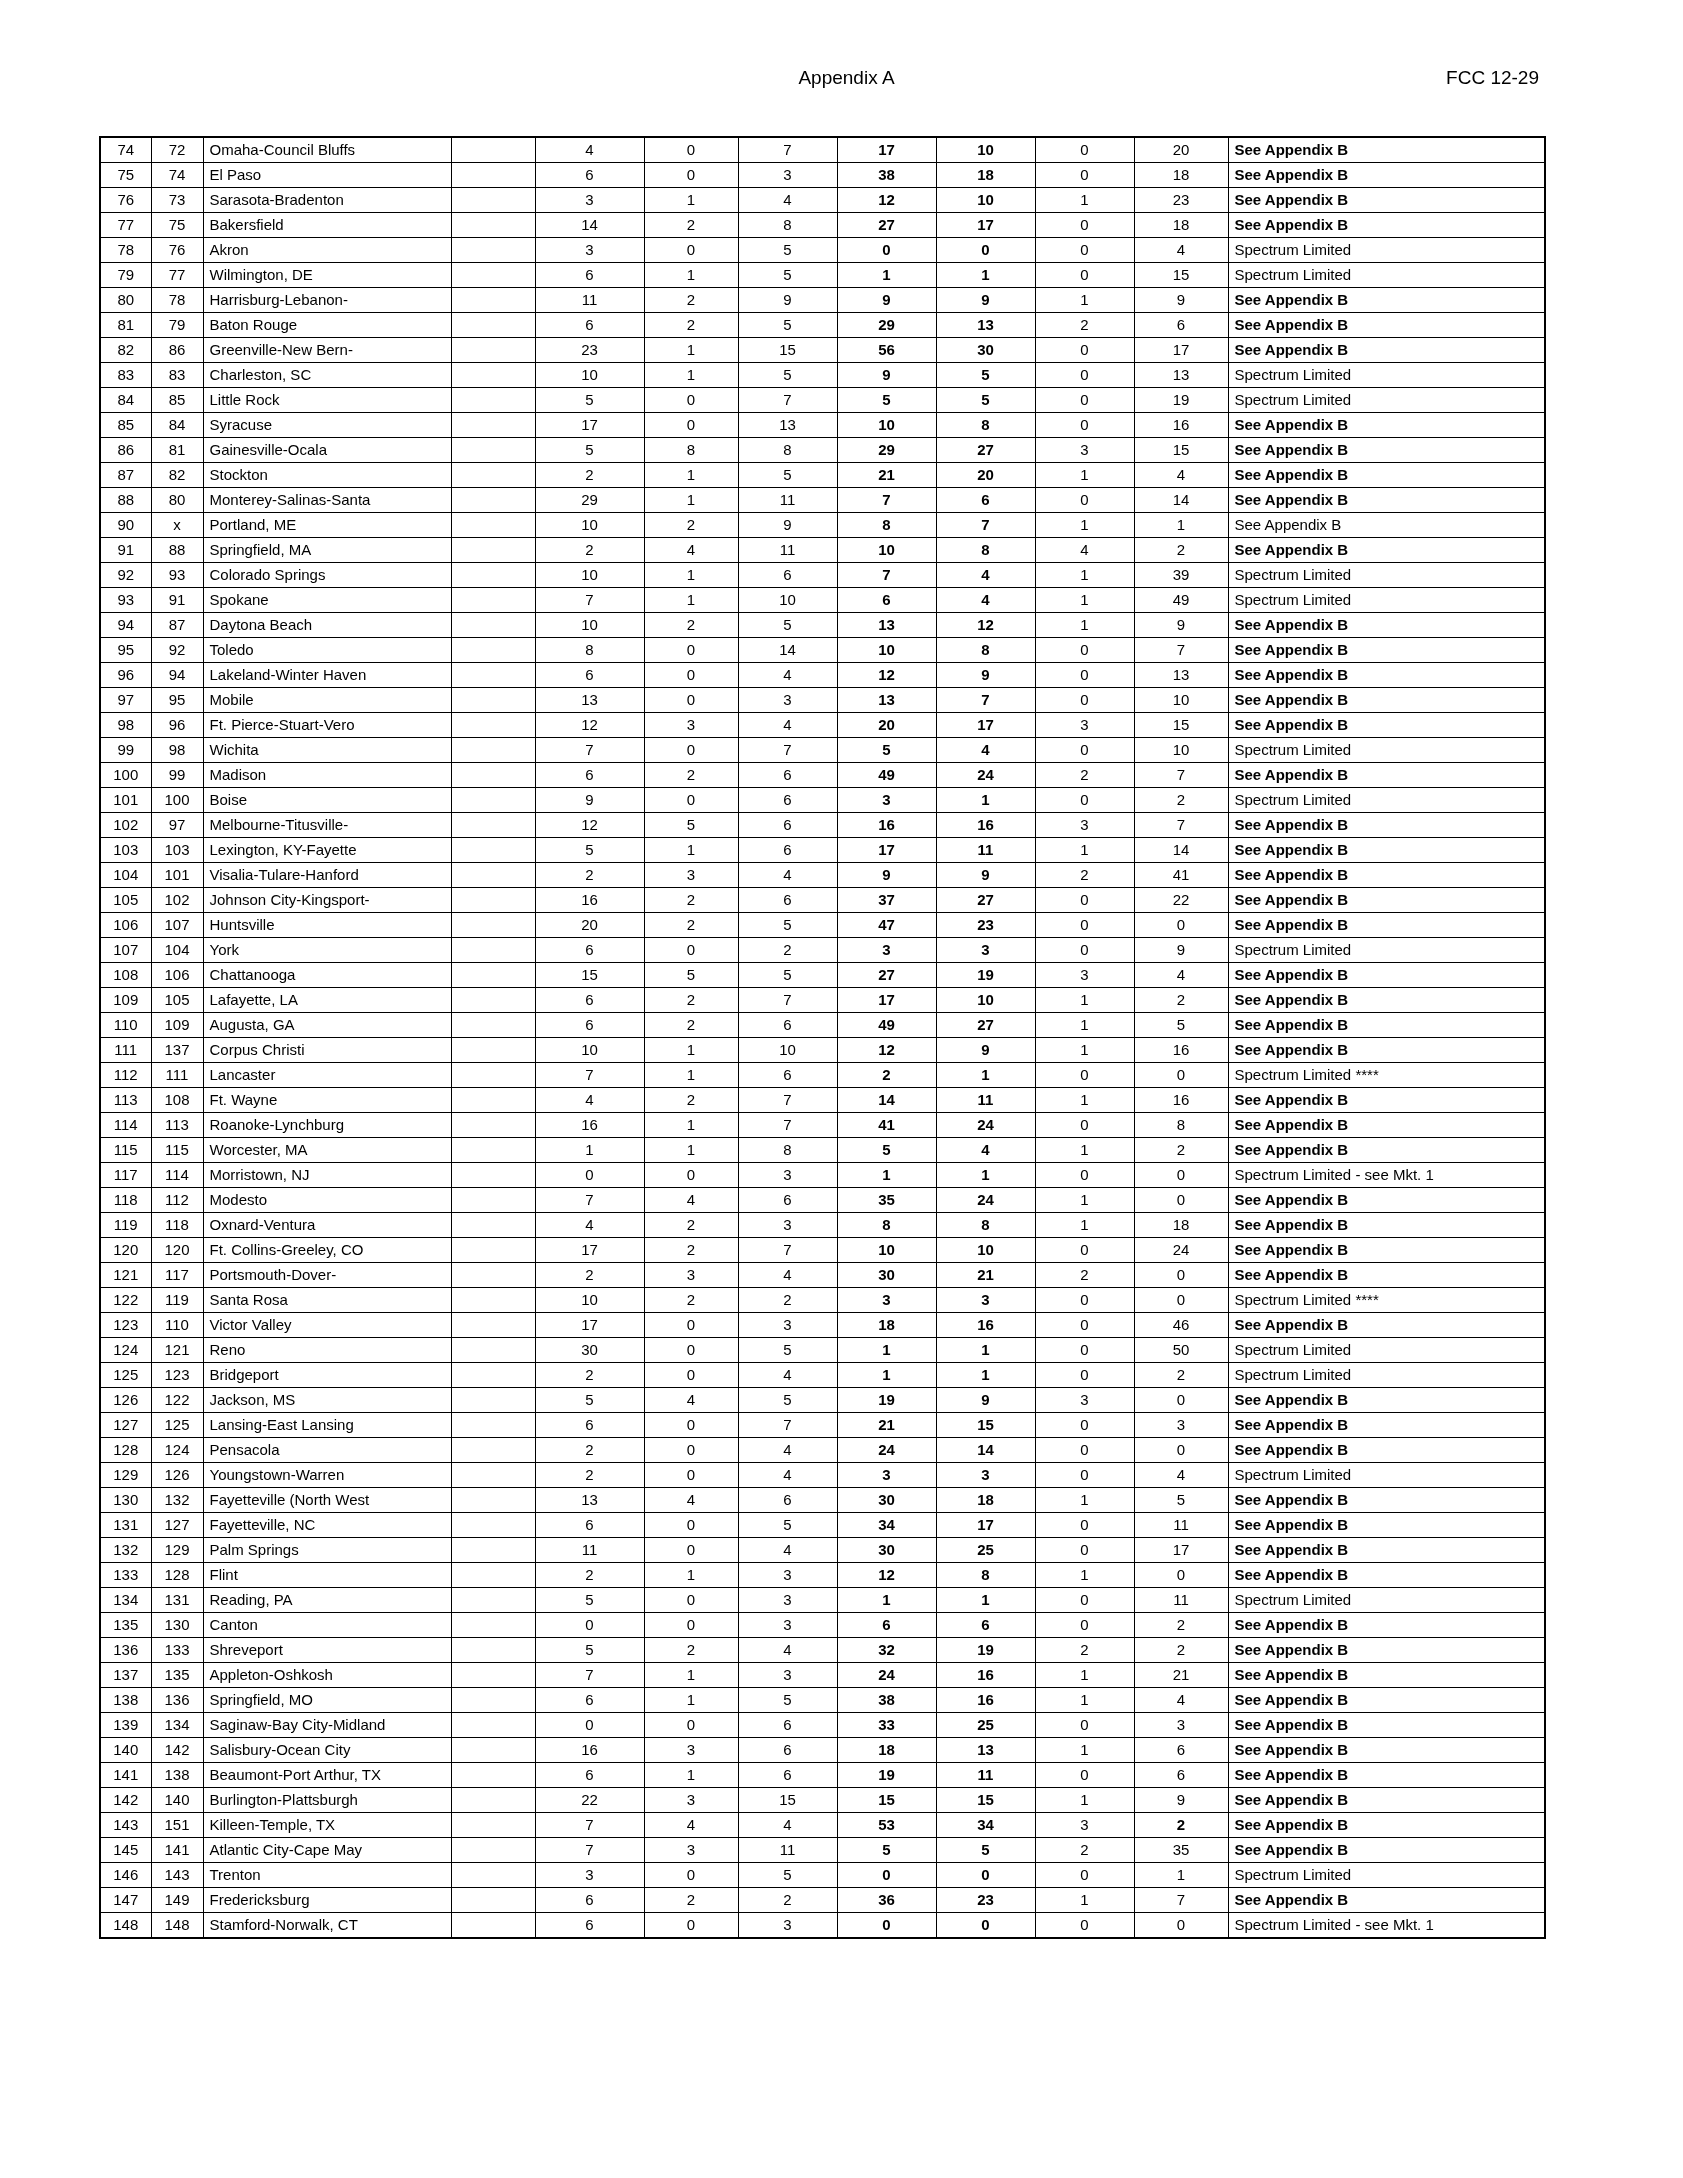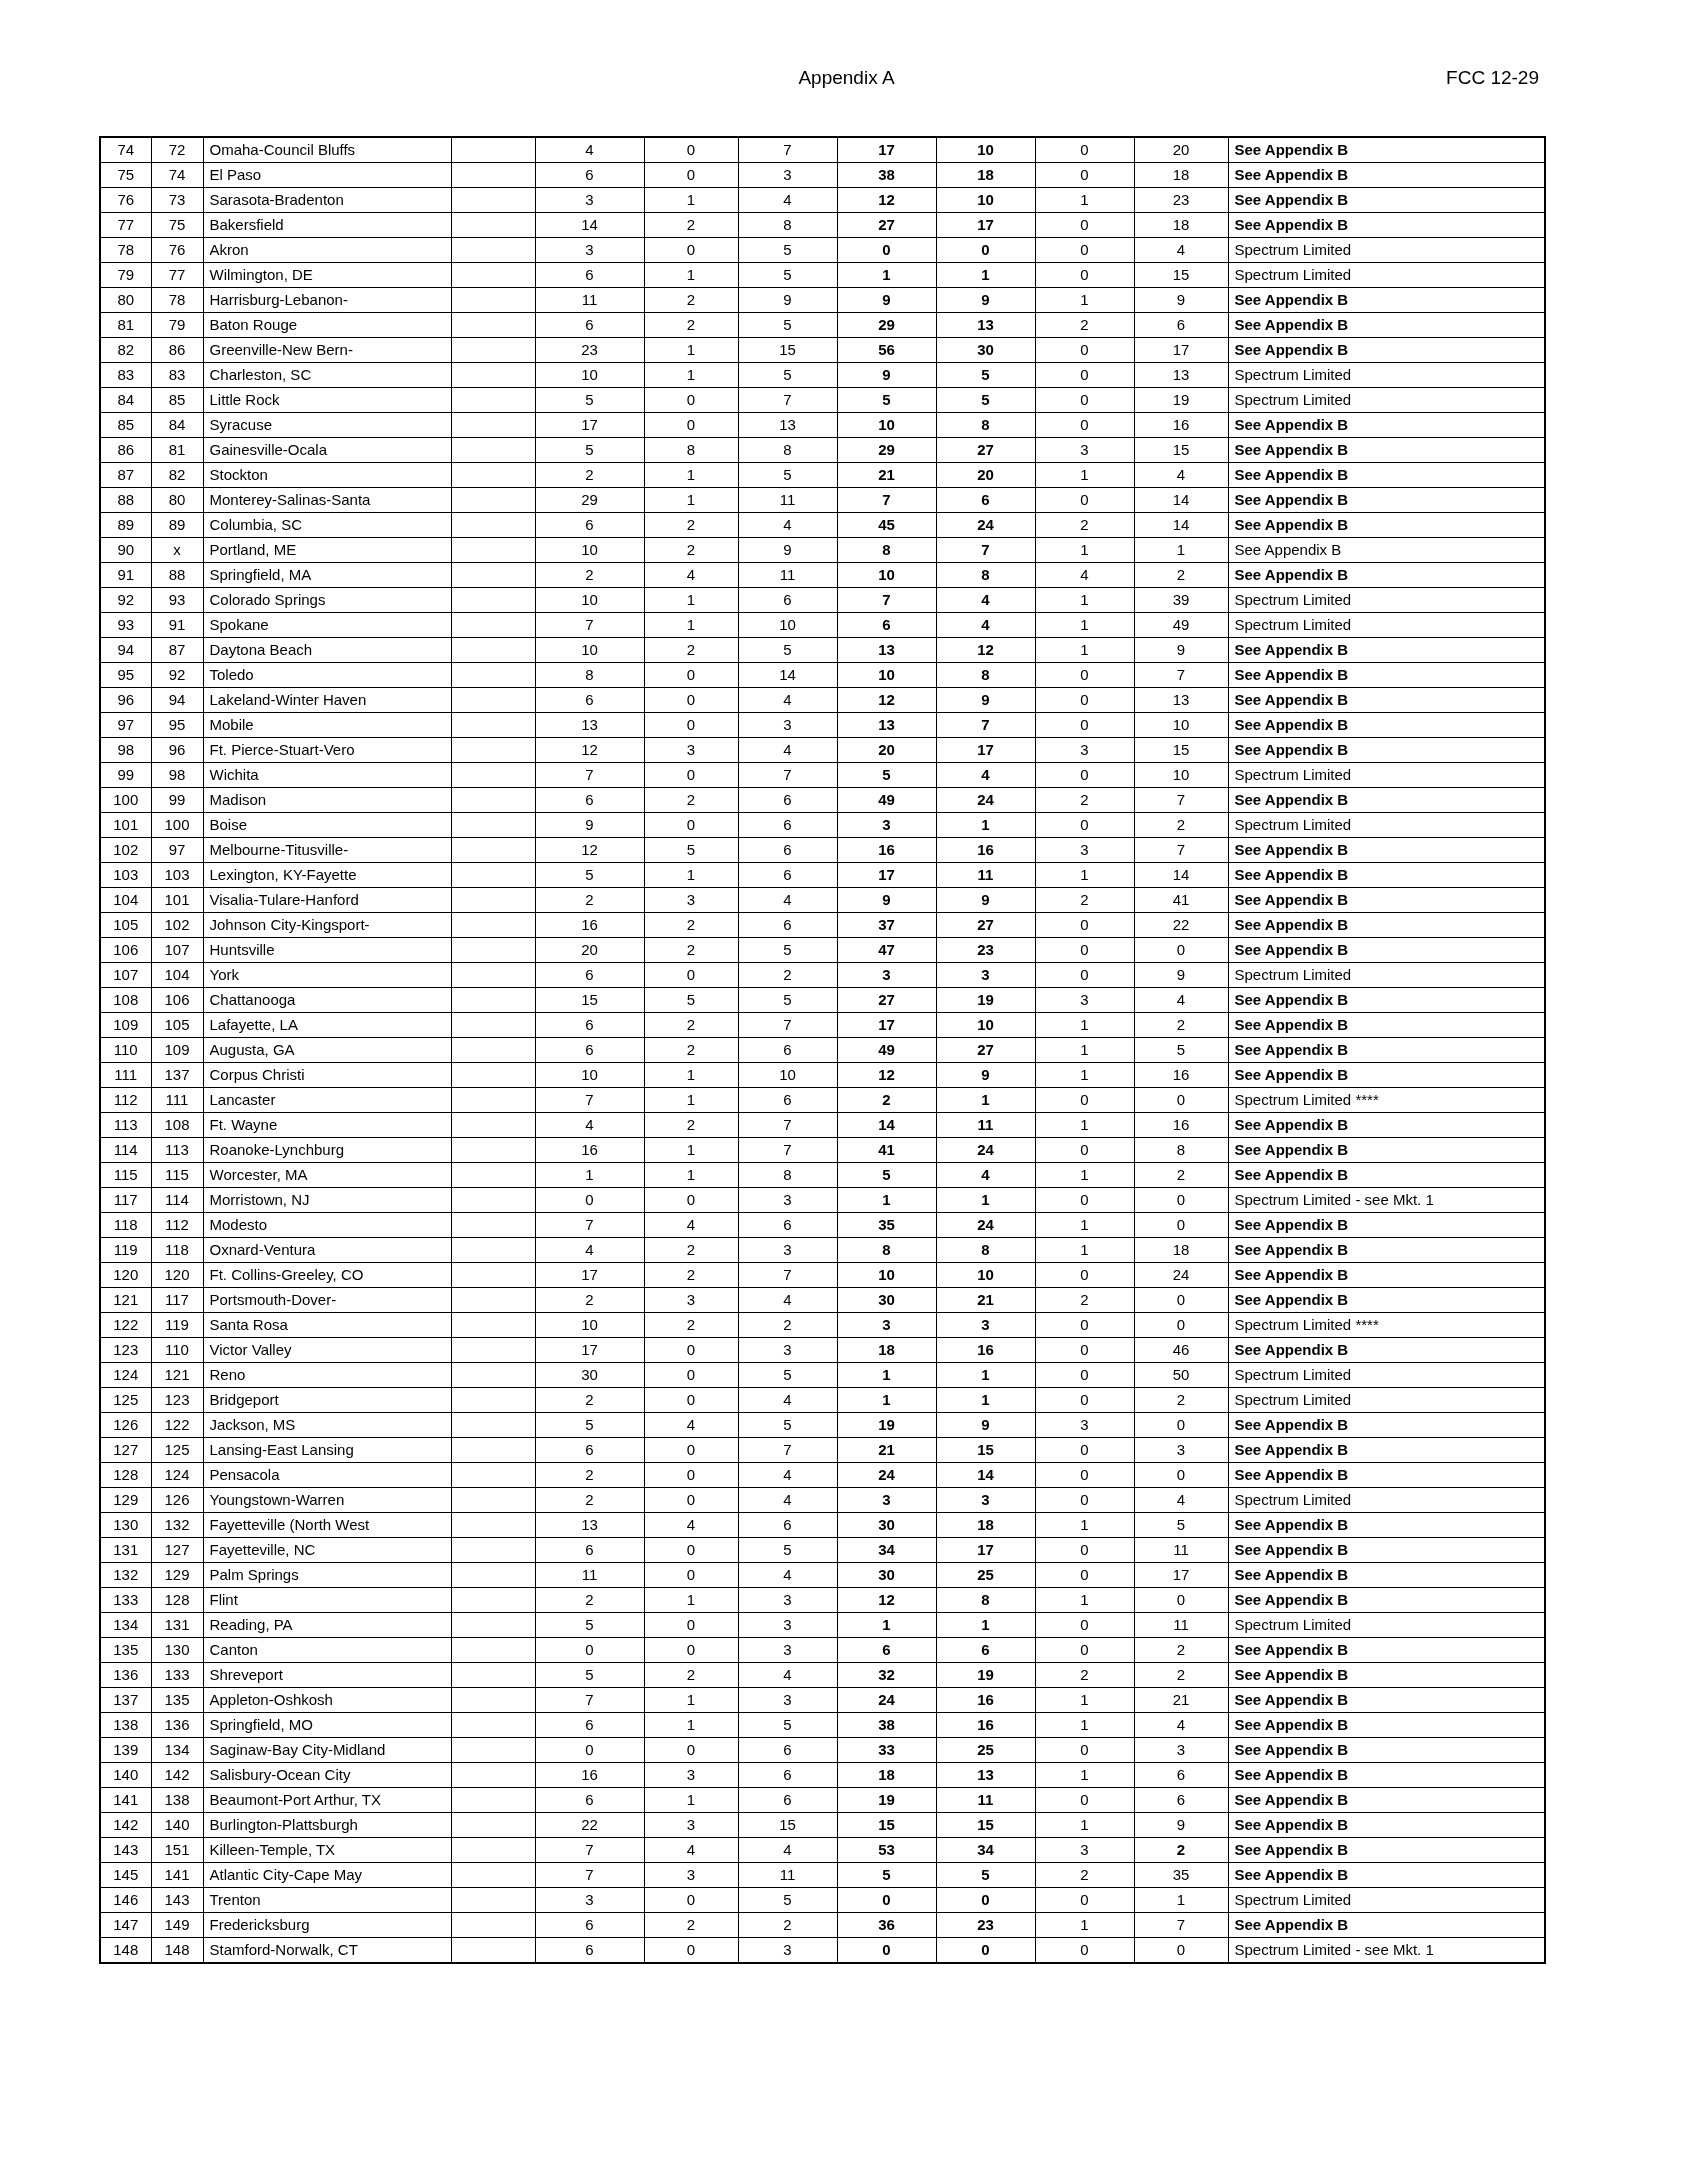"89" tr { html: <tr> <td>89</td> <td>89</td> <td>Columbia, SC</td> <td></td> <td>6</td> <td>2</td> <td>4</td> <td>45</td> <td>24</td> <td>2</td> <td>14</td> <td>See Appendix B</td> </tr> -> none }
